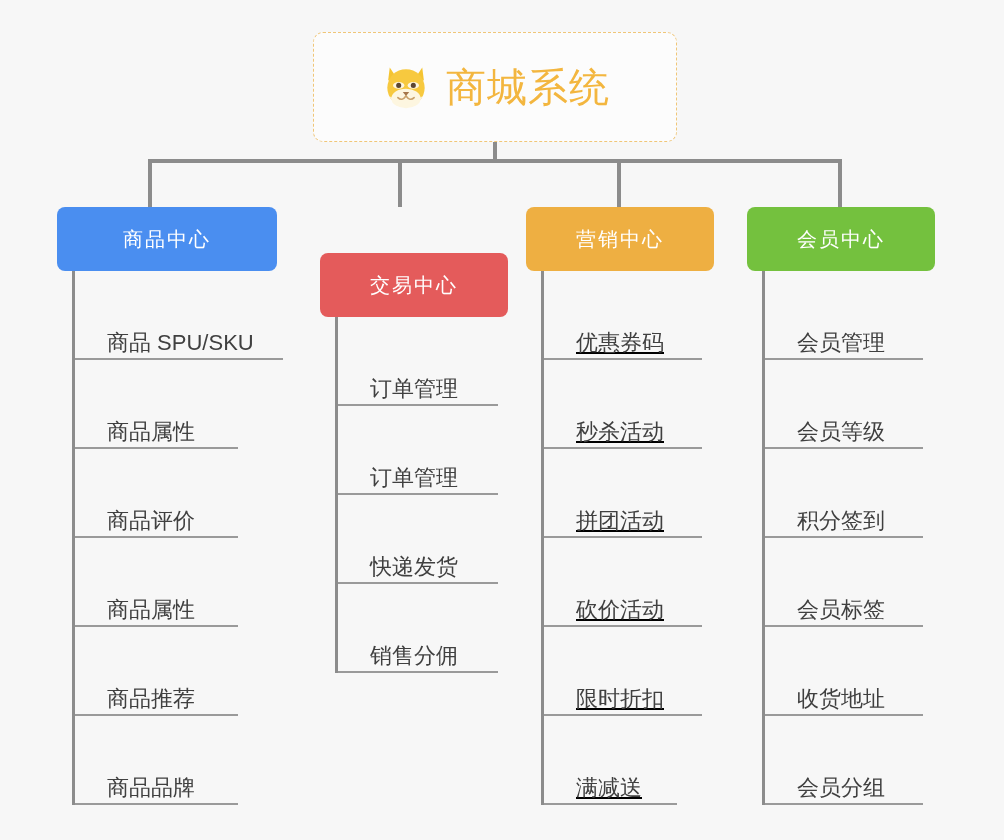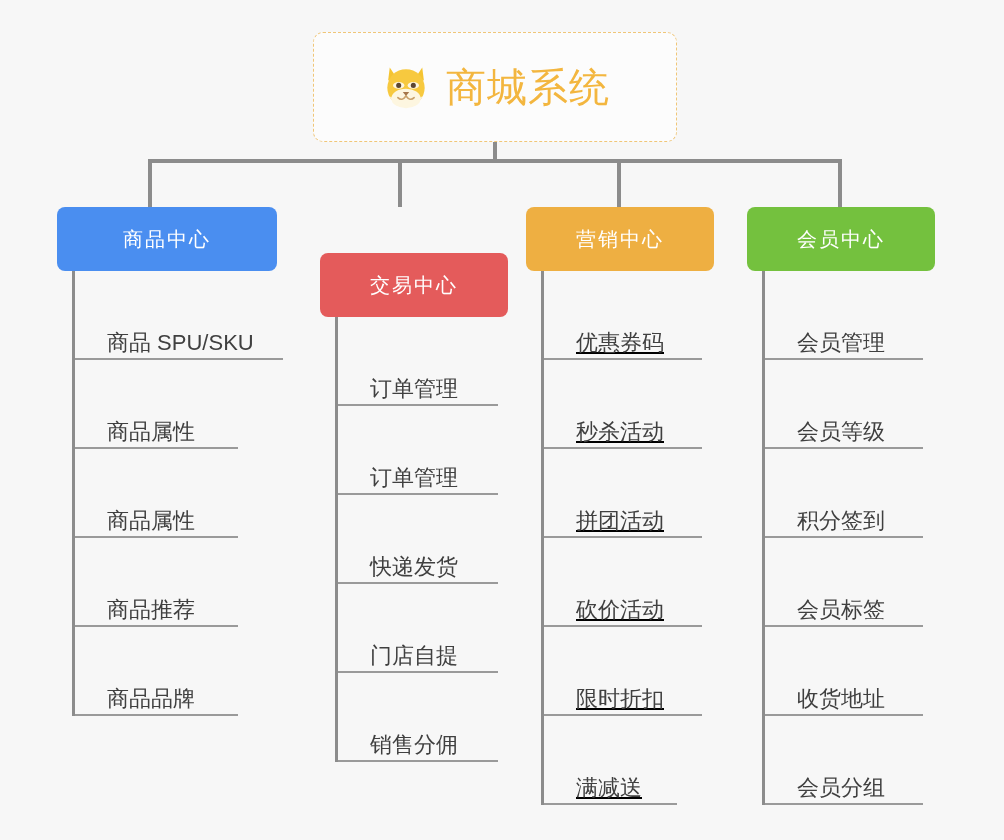"商品评价" div.leaf { html: none -> <div> <span>商品评价</span> </div> }
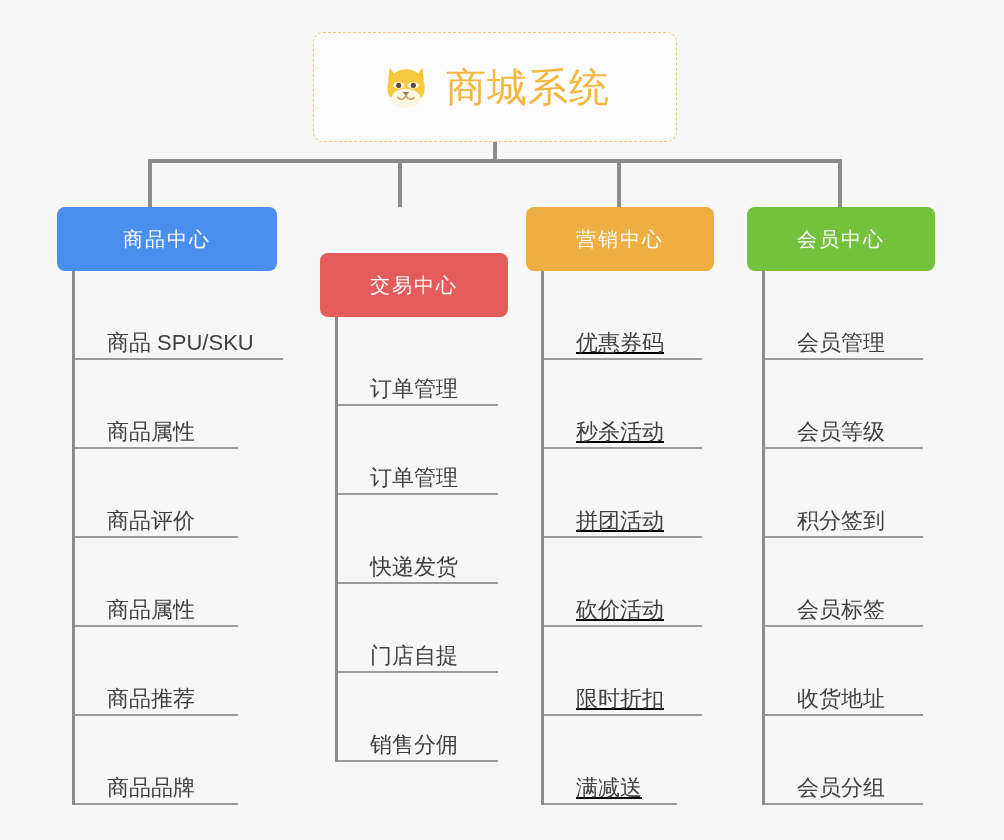"门店自提" div.leaf { html: <div> <span>门店自提</span> </div> -> none }
